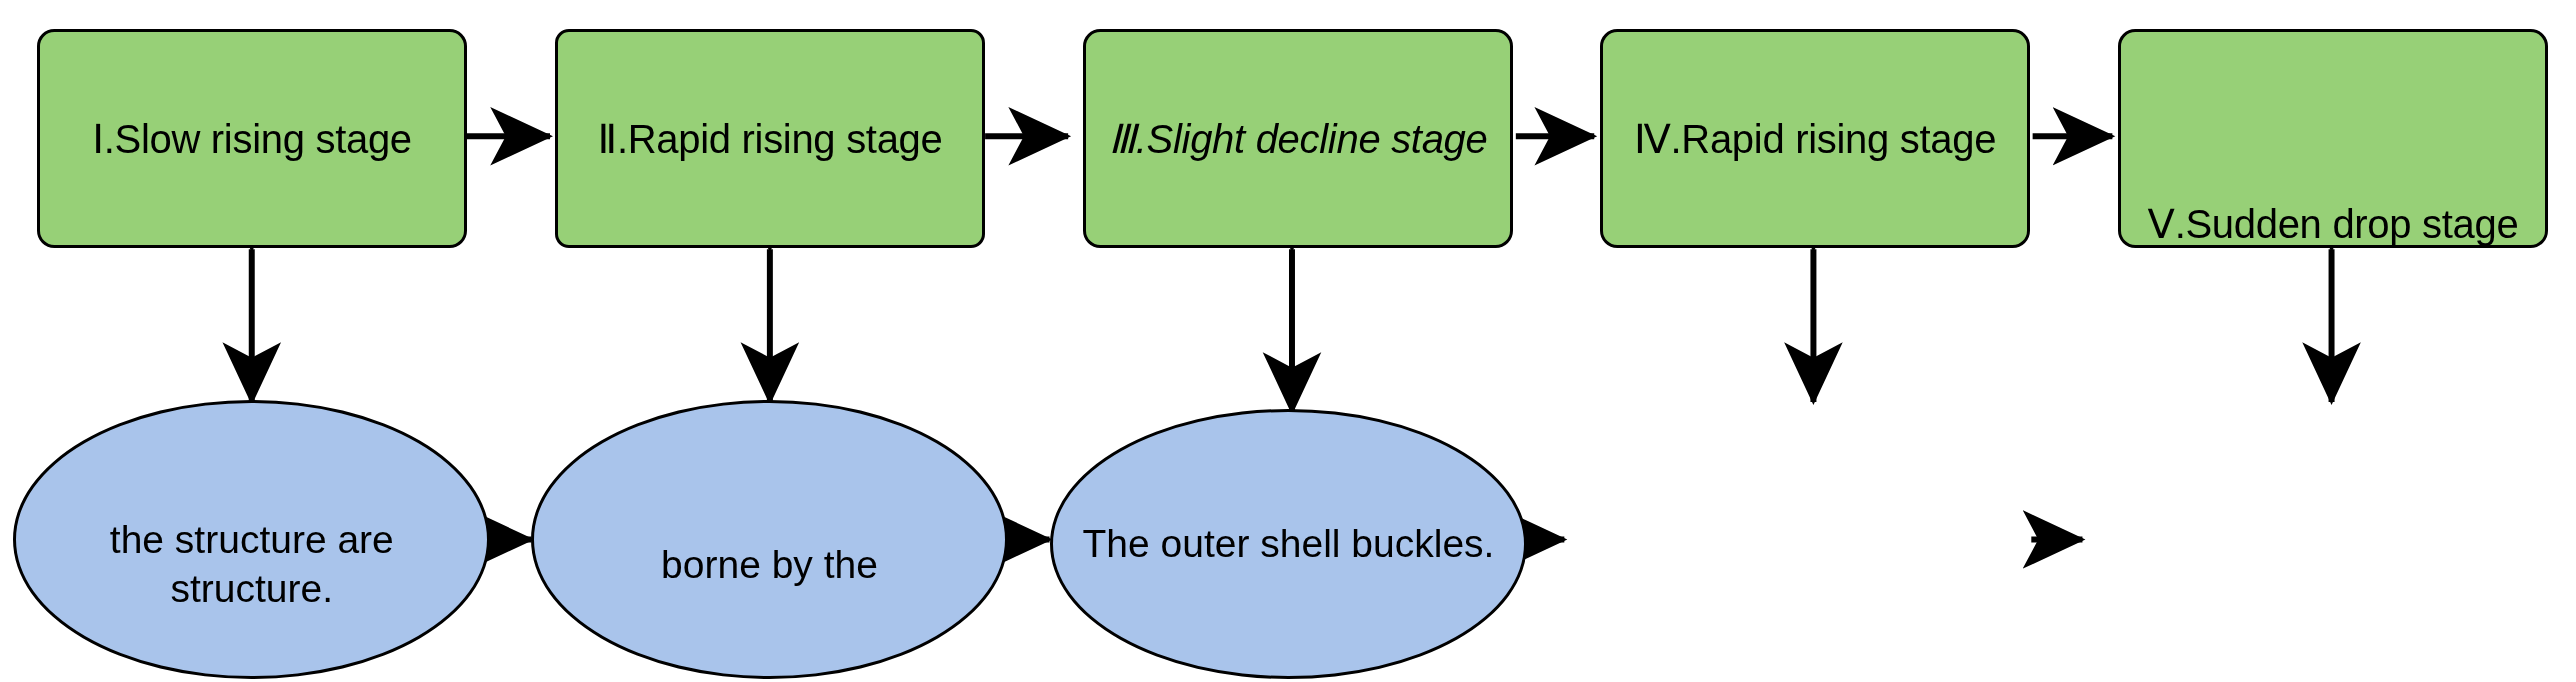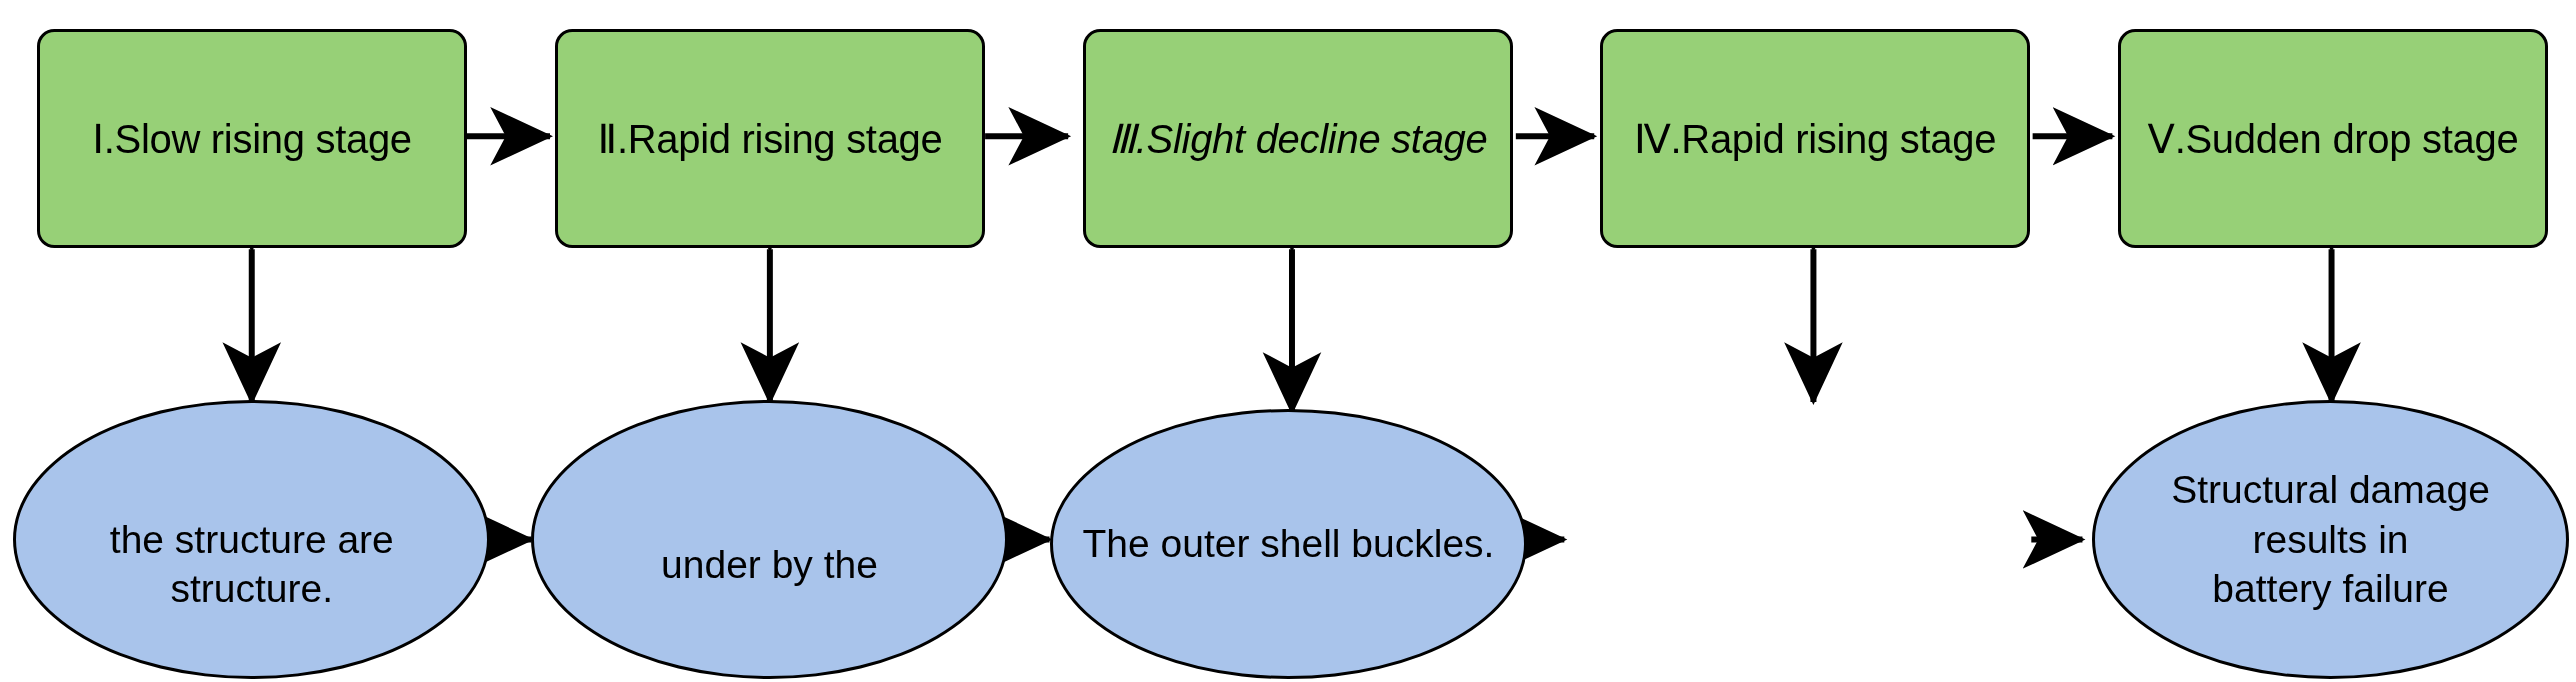"Ⅱ.Rapid rising stage" div.stage-box { border-radius: none -> 14px }
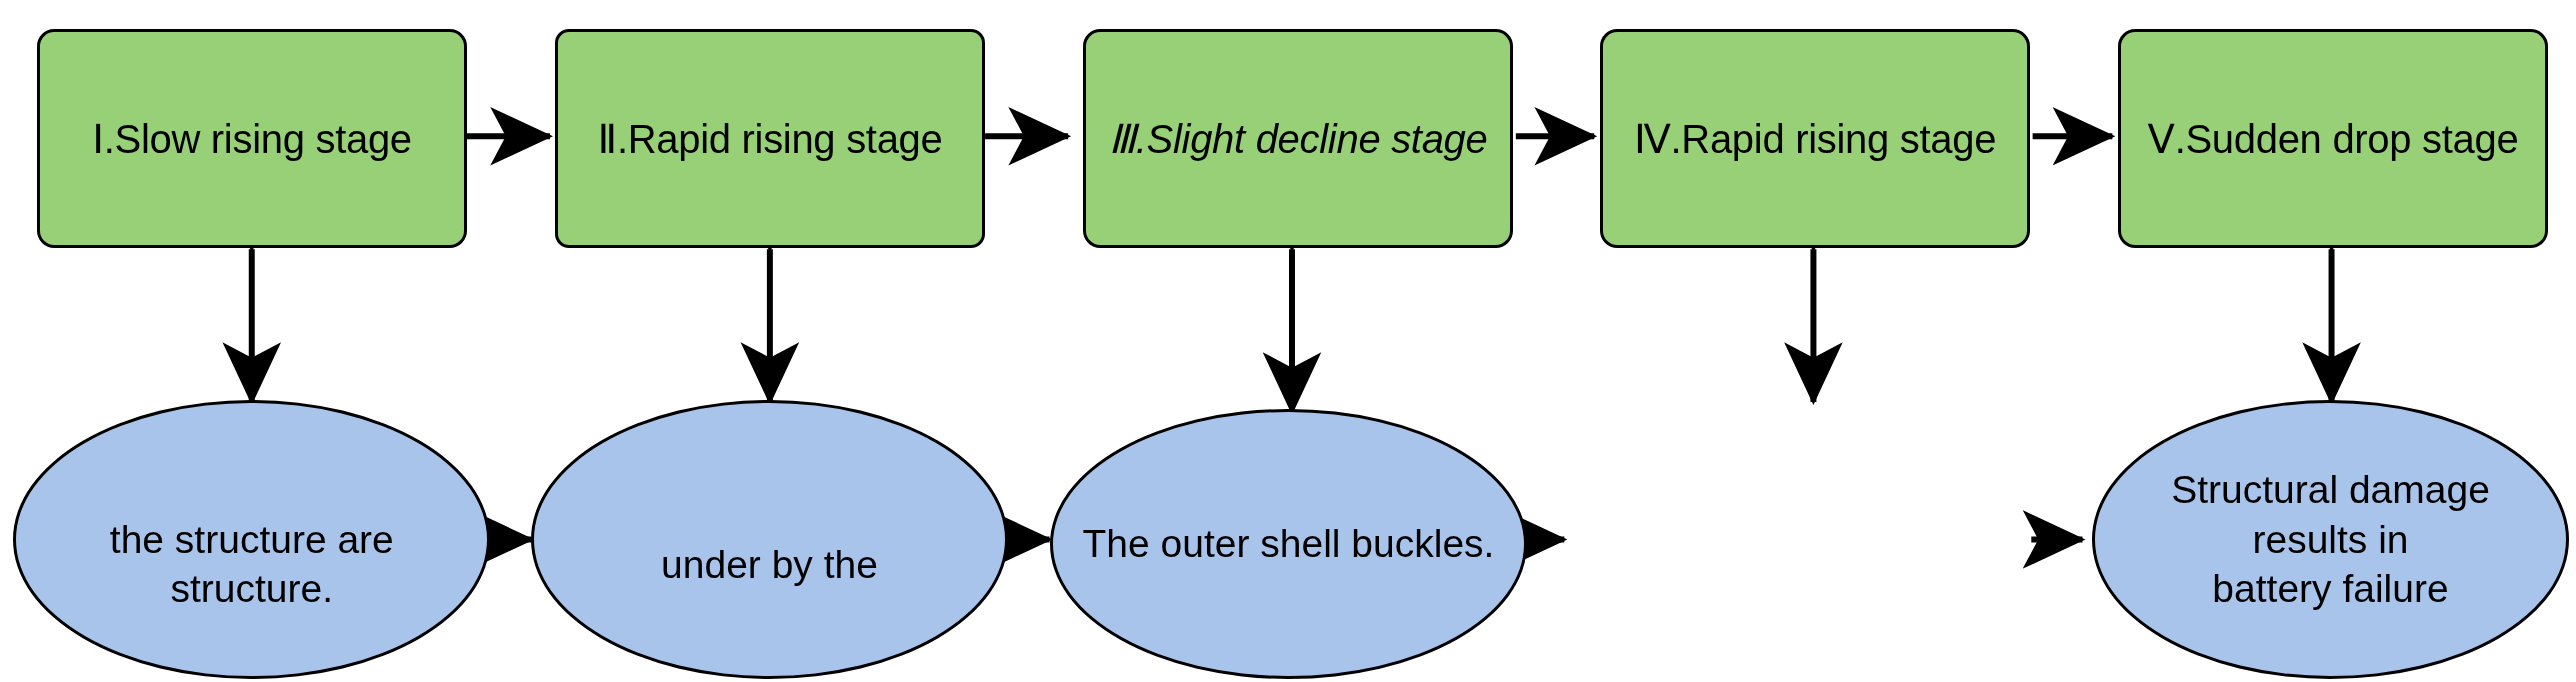"Ⅴ.Sudden drop stage" div.stage-box { align-items: none -> flex-end }
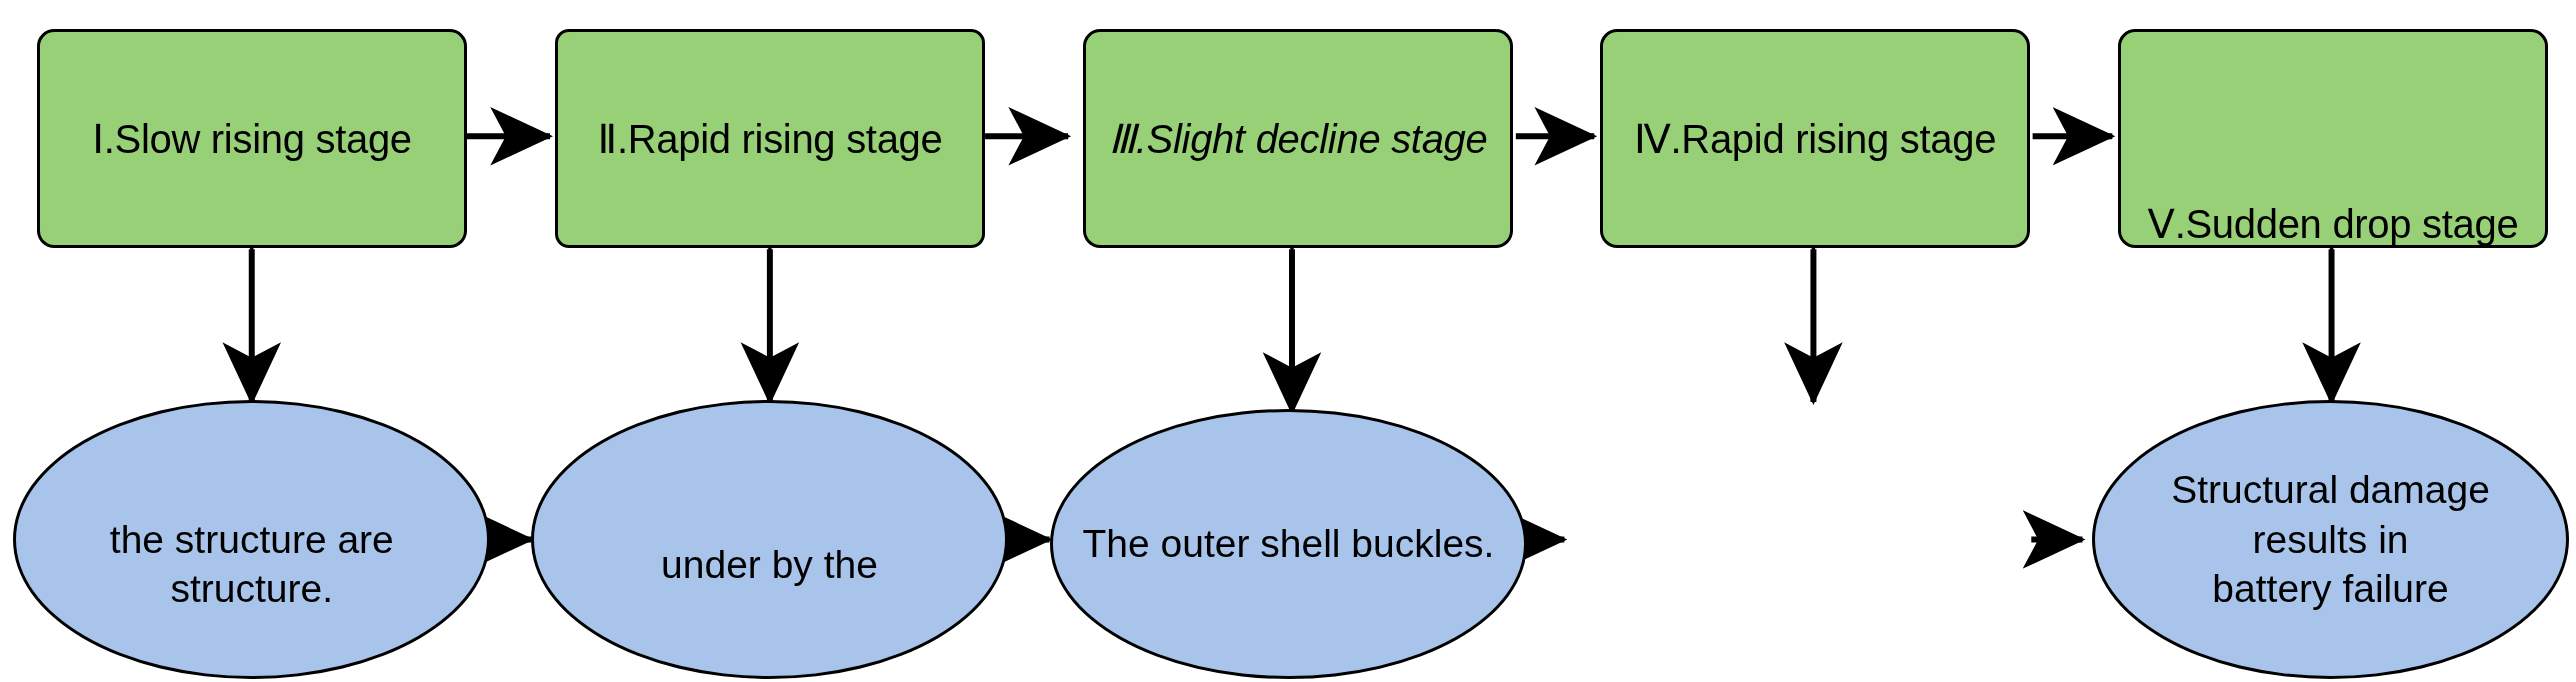"Structural damage" div.effect-ellipse { html: <div> <span> <span>Structural damage</span><br> <span>results in</span><br> <span>battery failure</span> </span> </div> -> none }
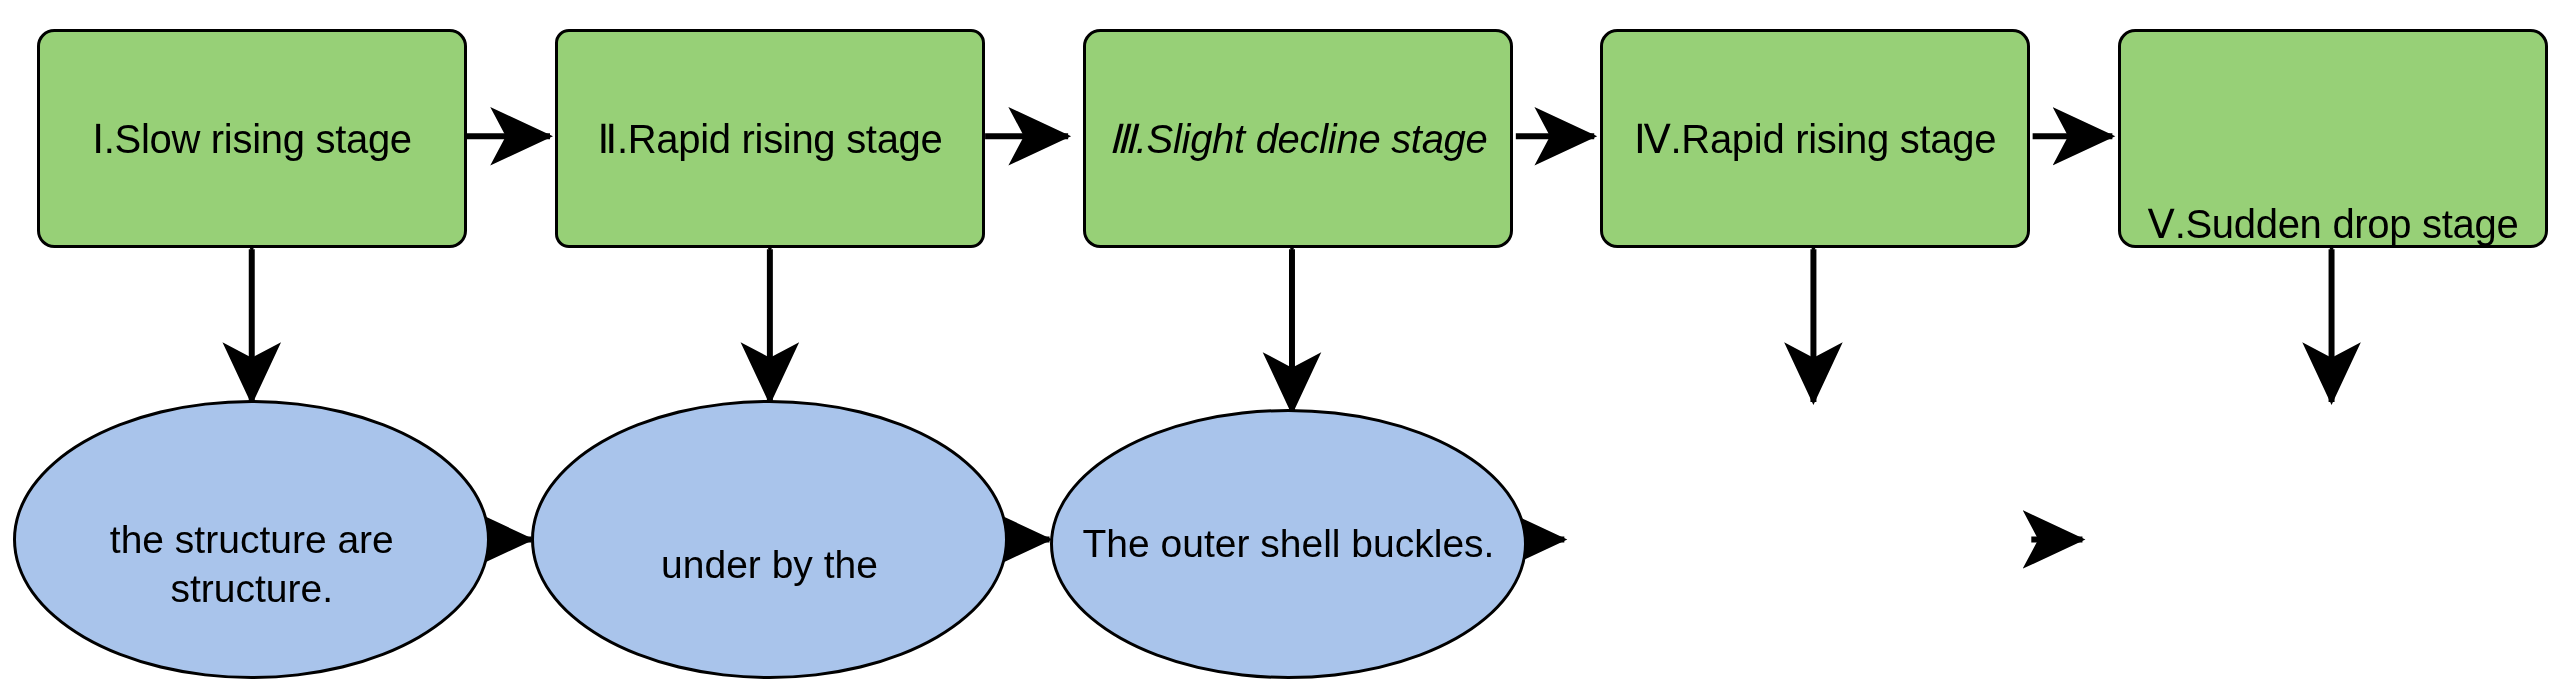"under by the" span { text: under -> borne }
